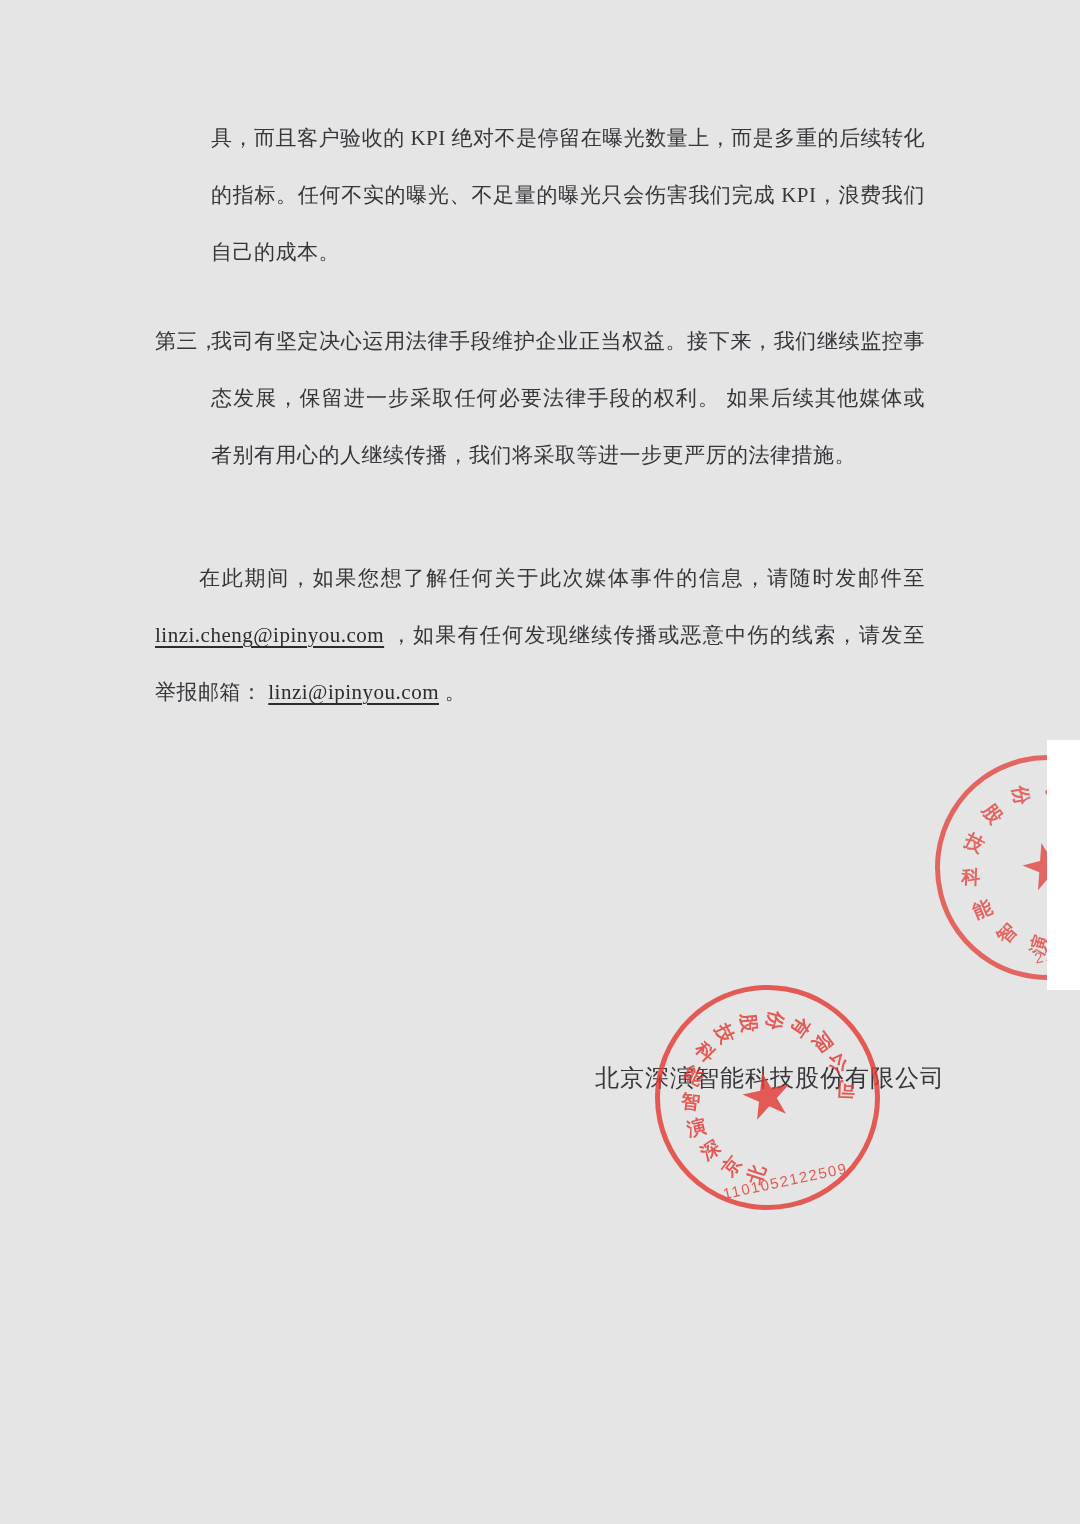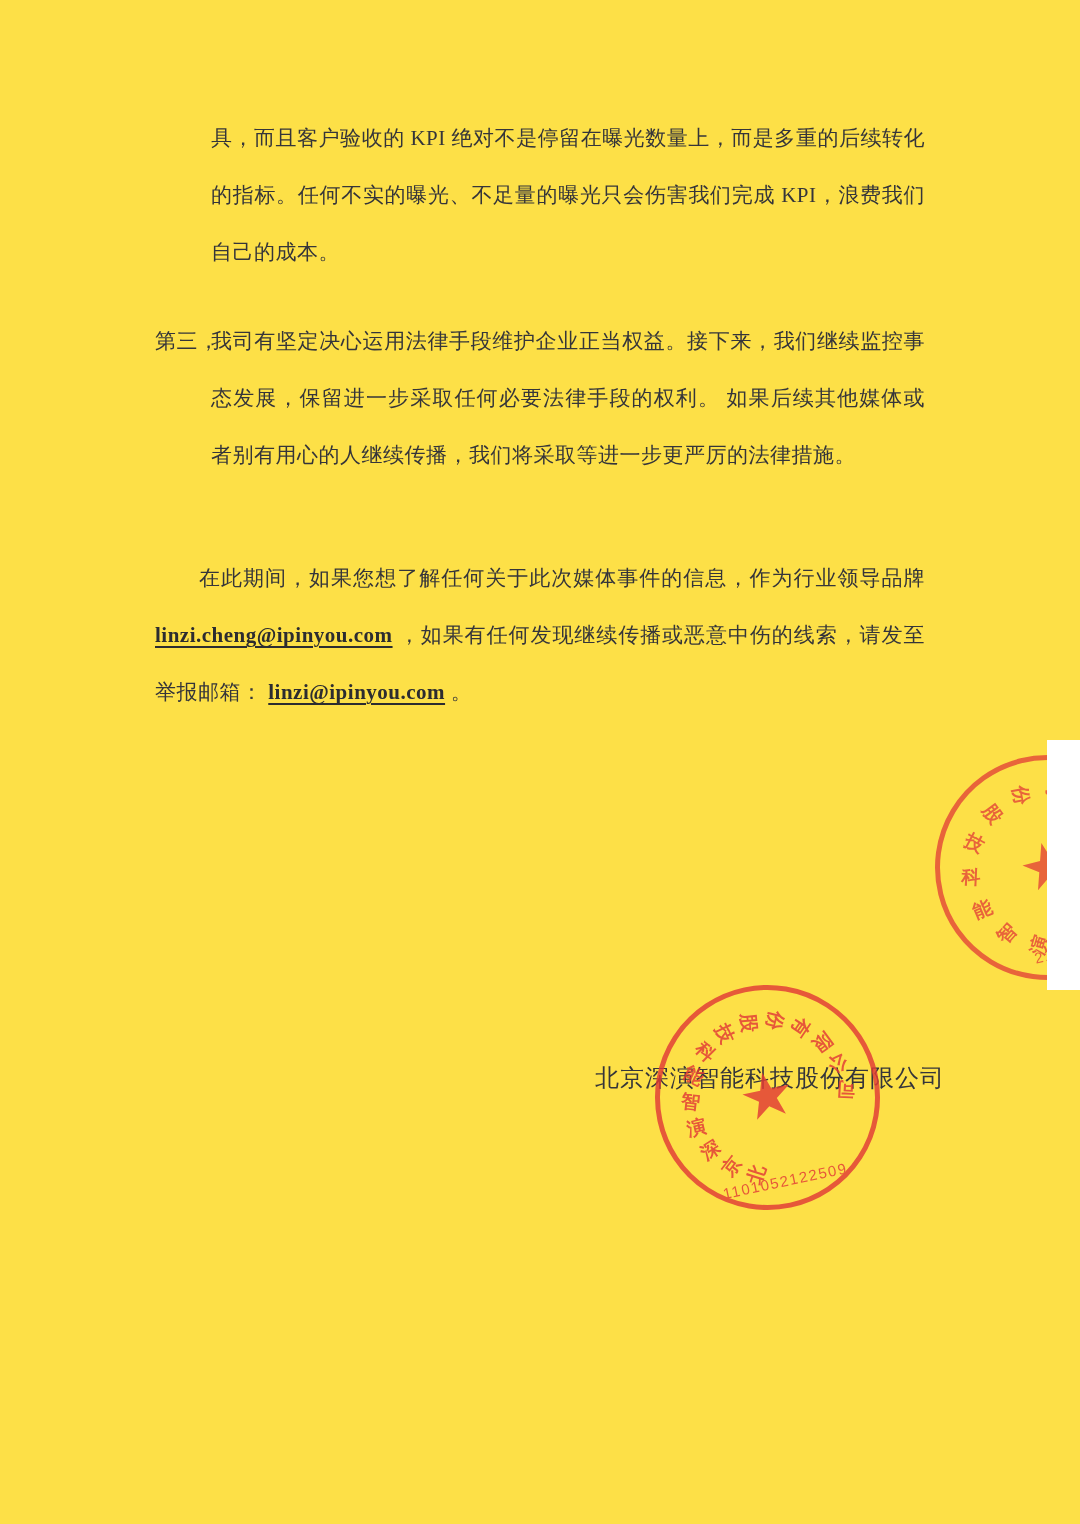"具，而且客户验收的 KPI" .page { background: #fde047 -> #e5e5e5 }
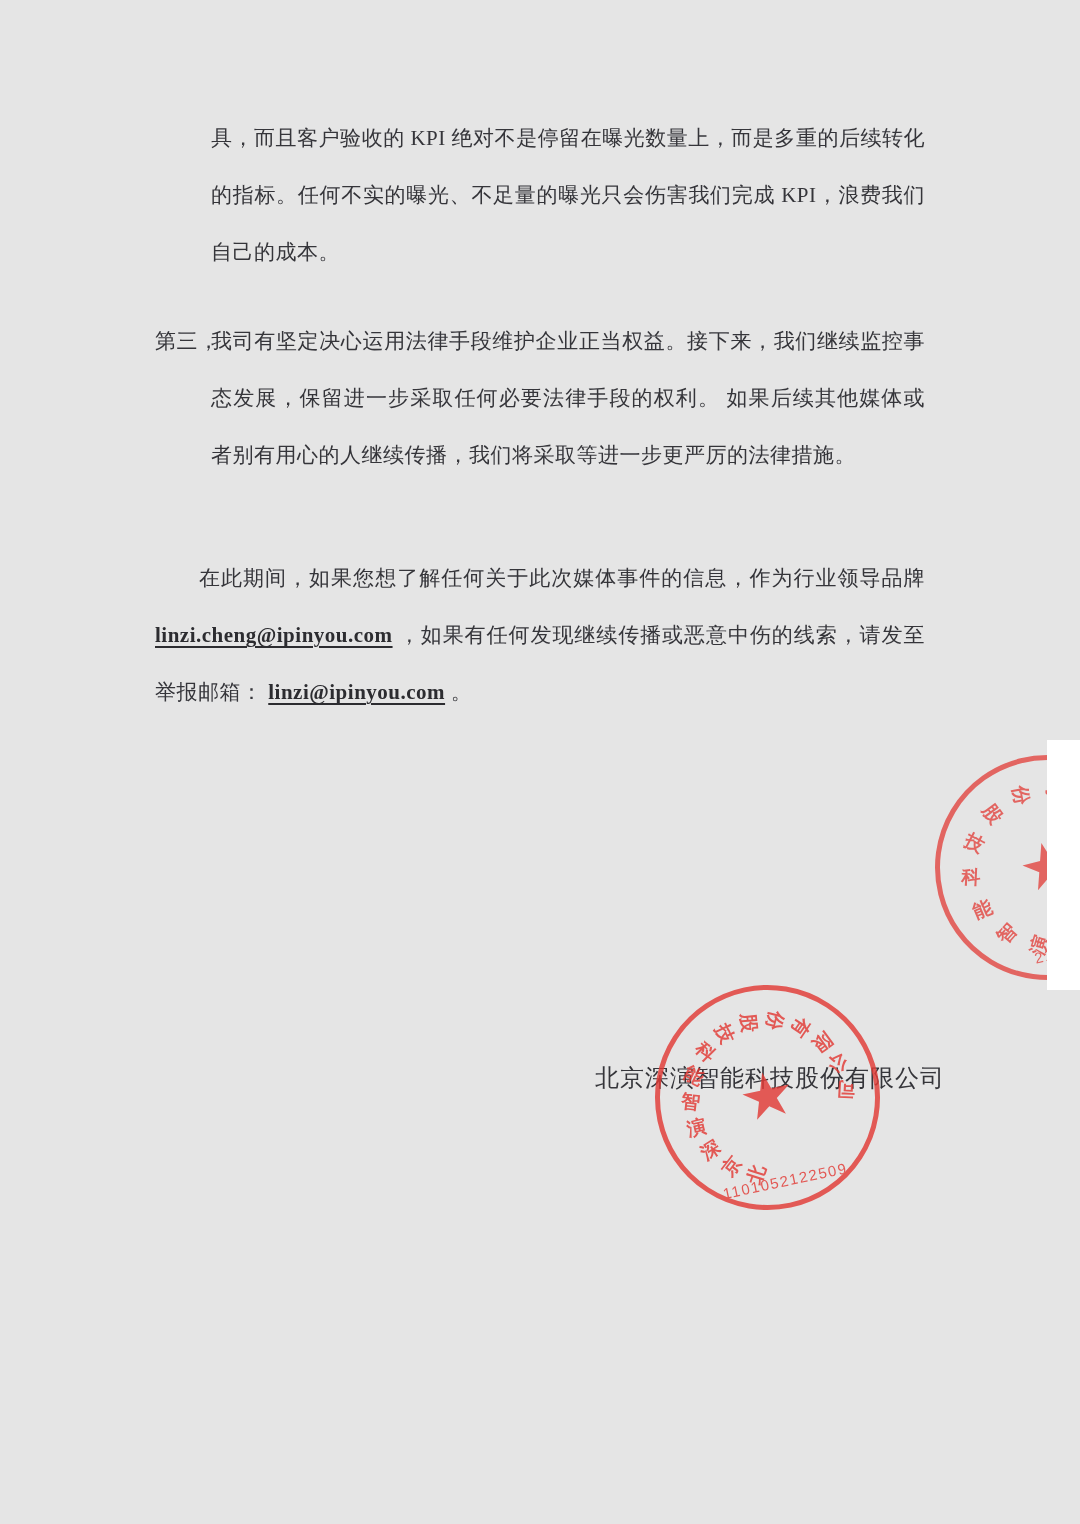"在此期间，如果您想了解任何关于此次媒体事件的信息，作为行业领导品牌" span { text: 作为行业领导品牌 -> 请随时发邮件至 }
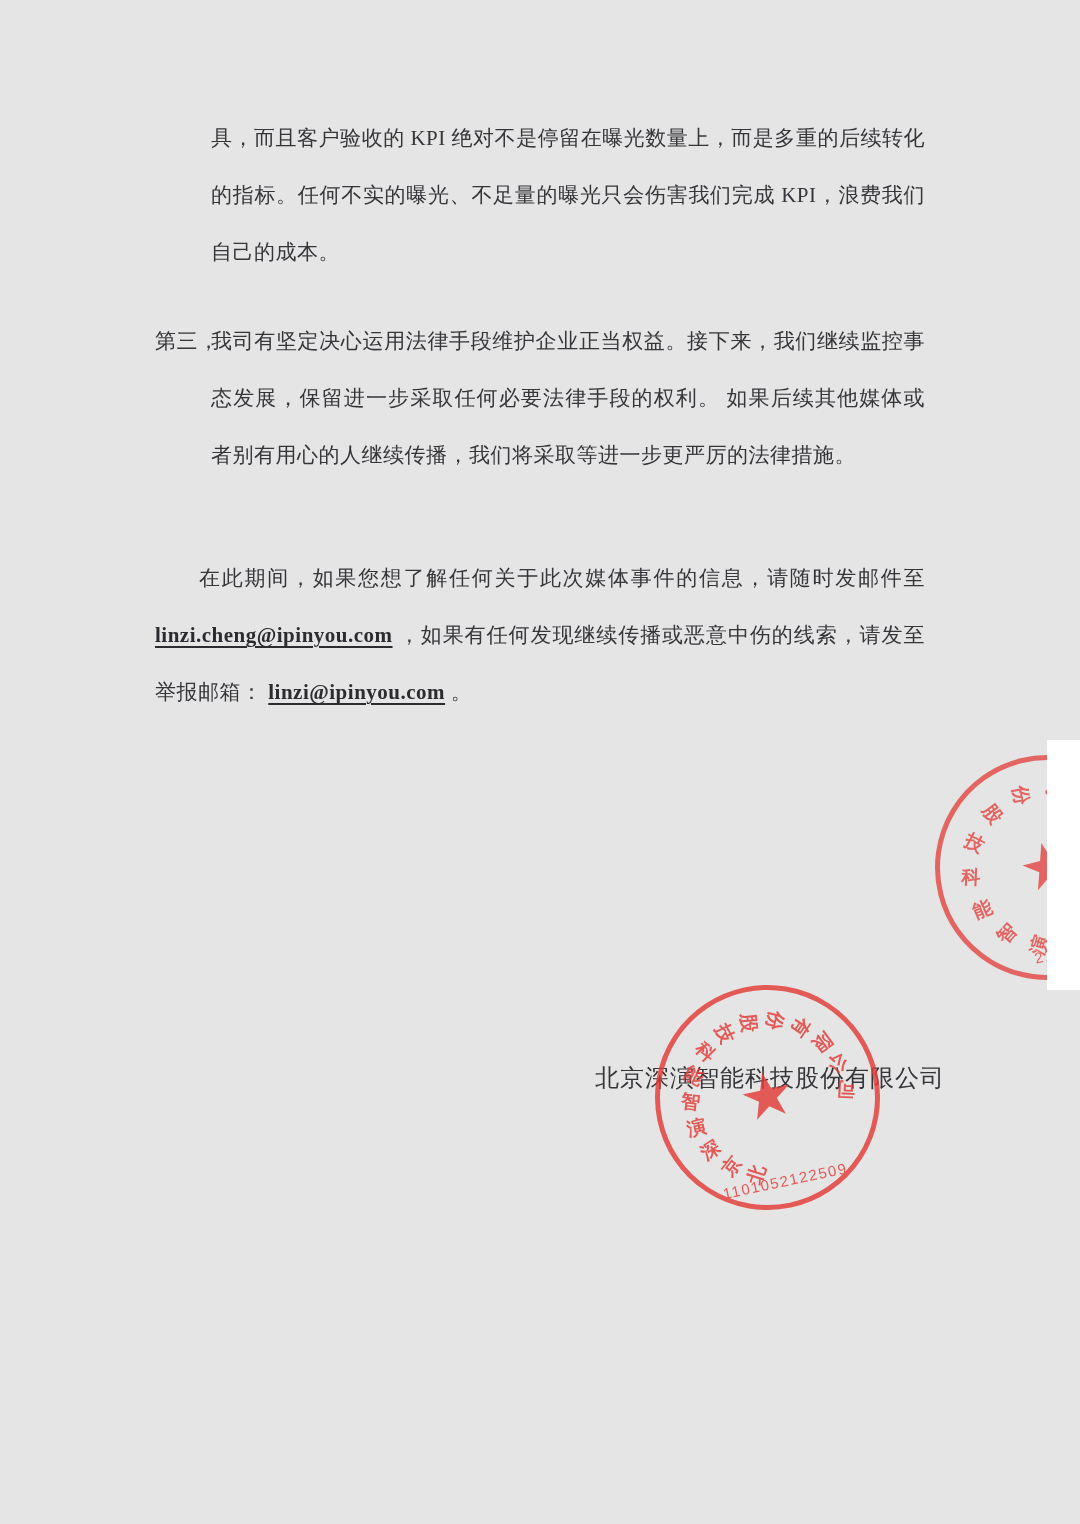"linzi.cheng@ipinyou.com" .link { font-weight: bold -> none }
